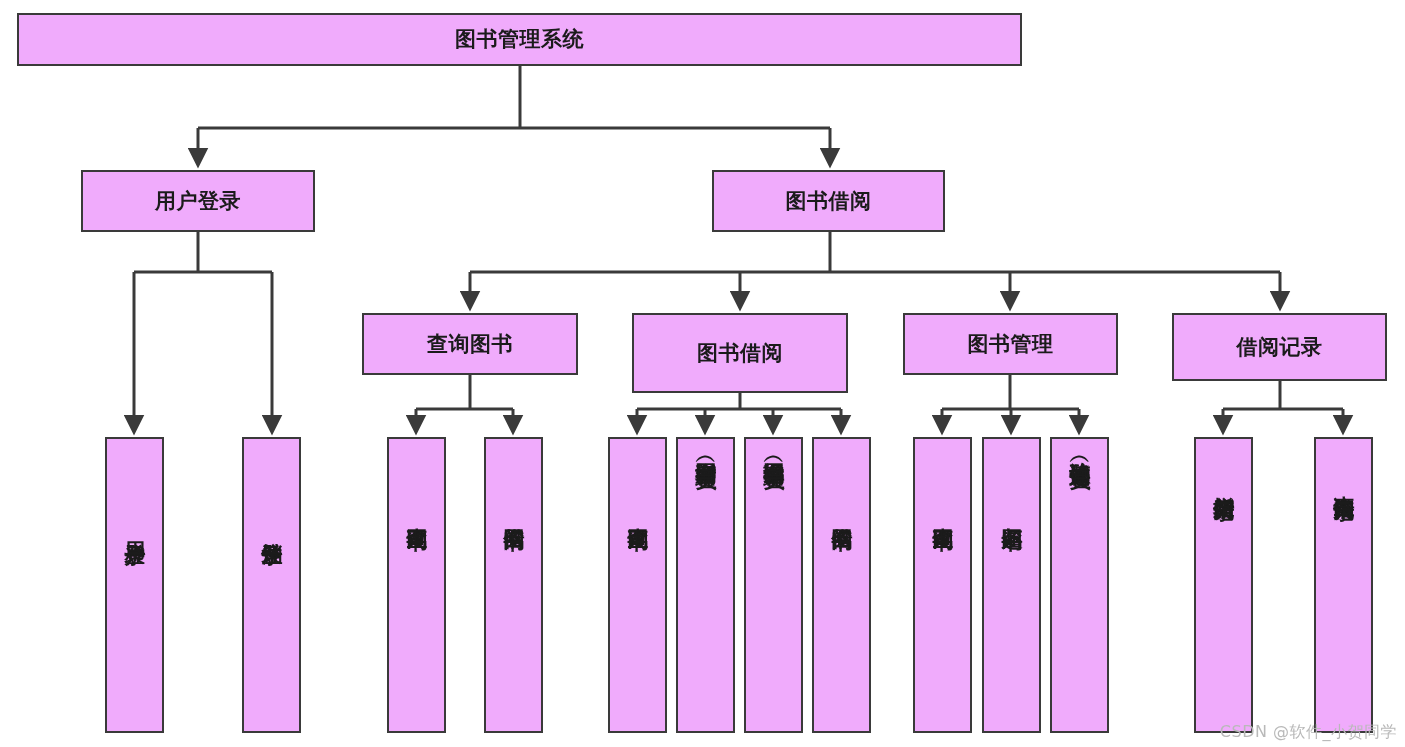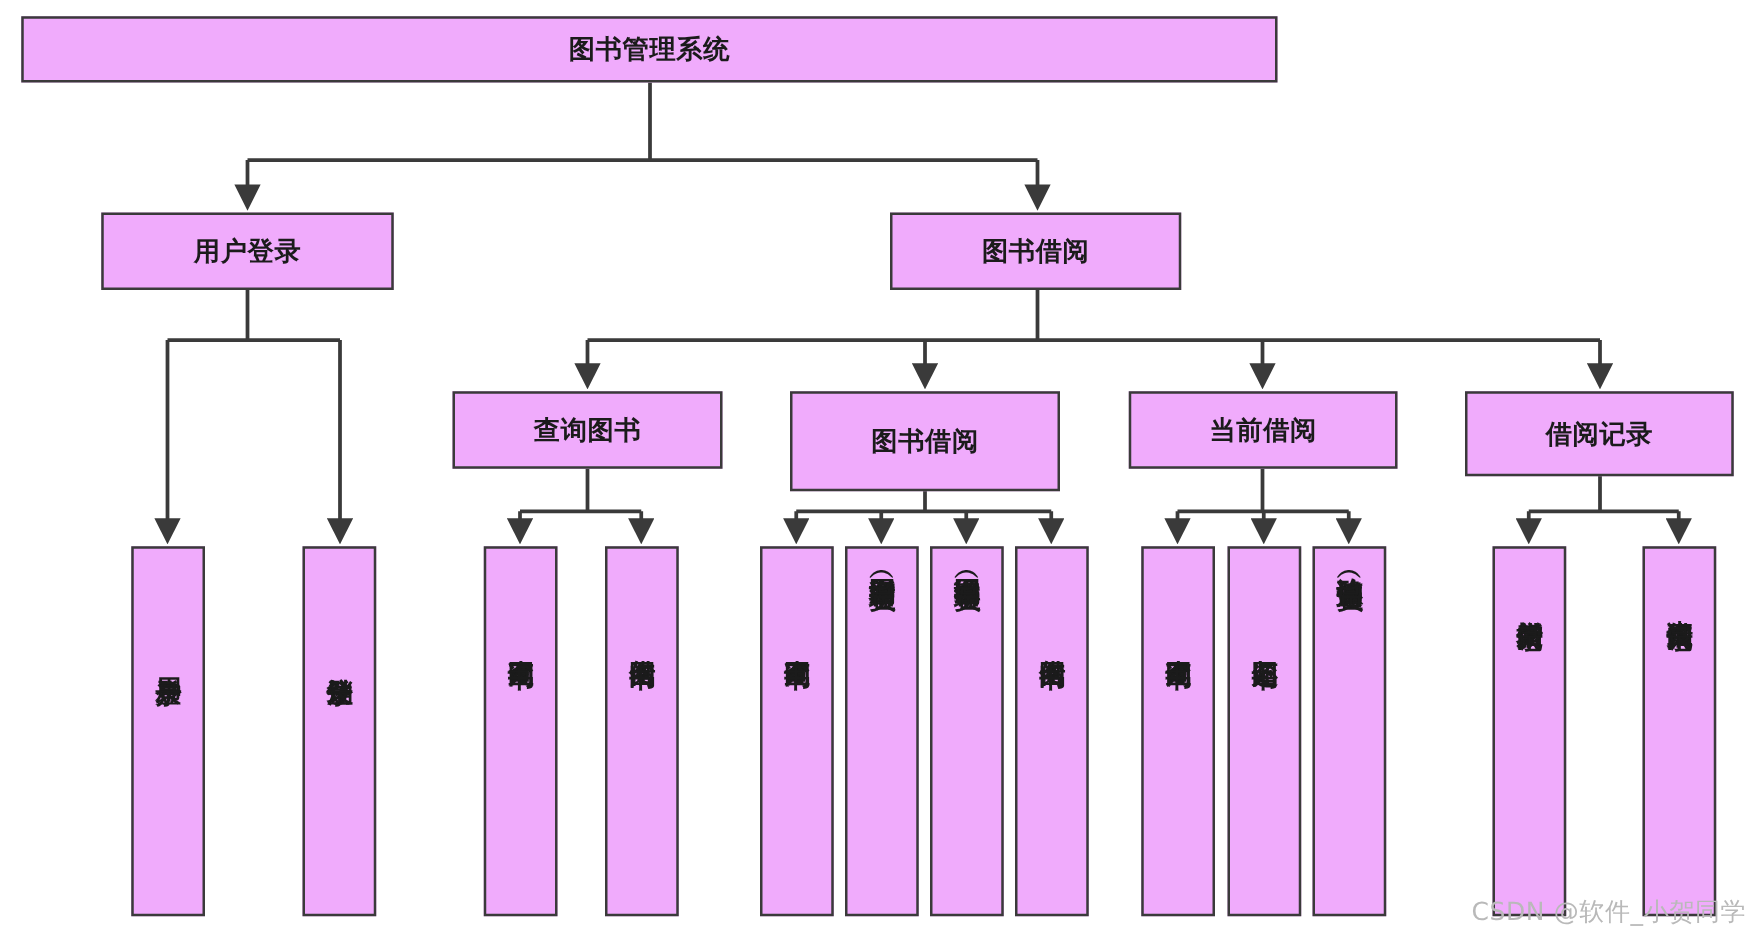"当前借阅" span.label { text: 当前借阅 -> 图书管理 }
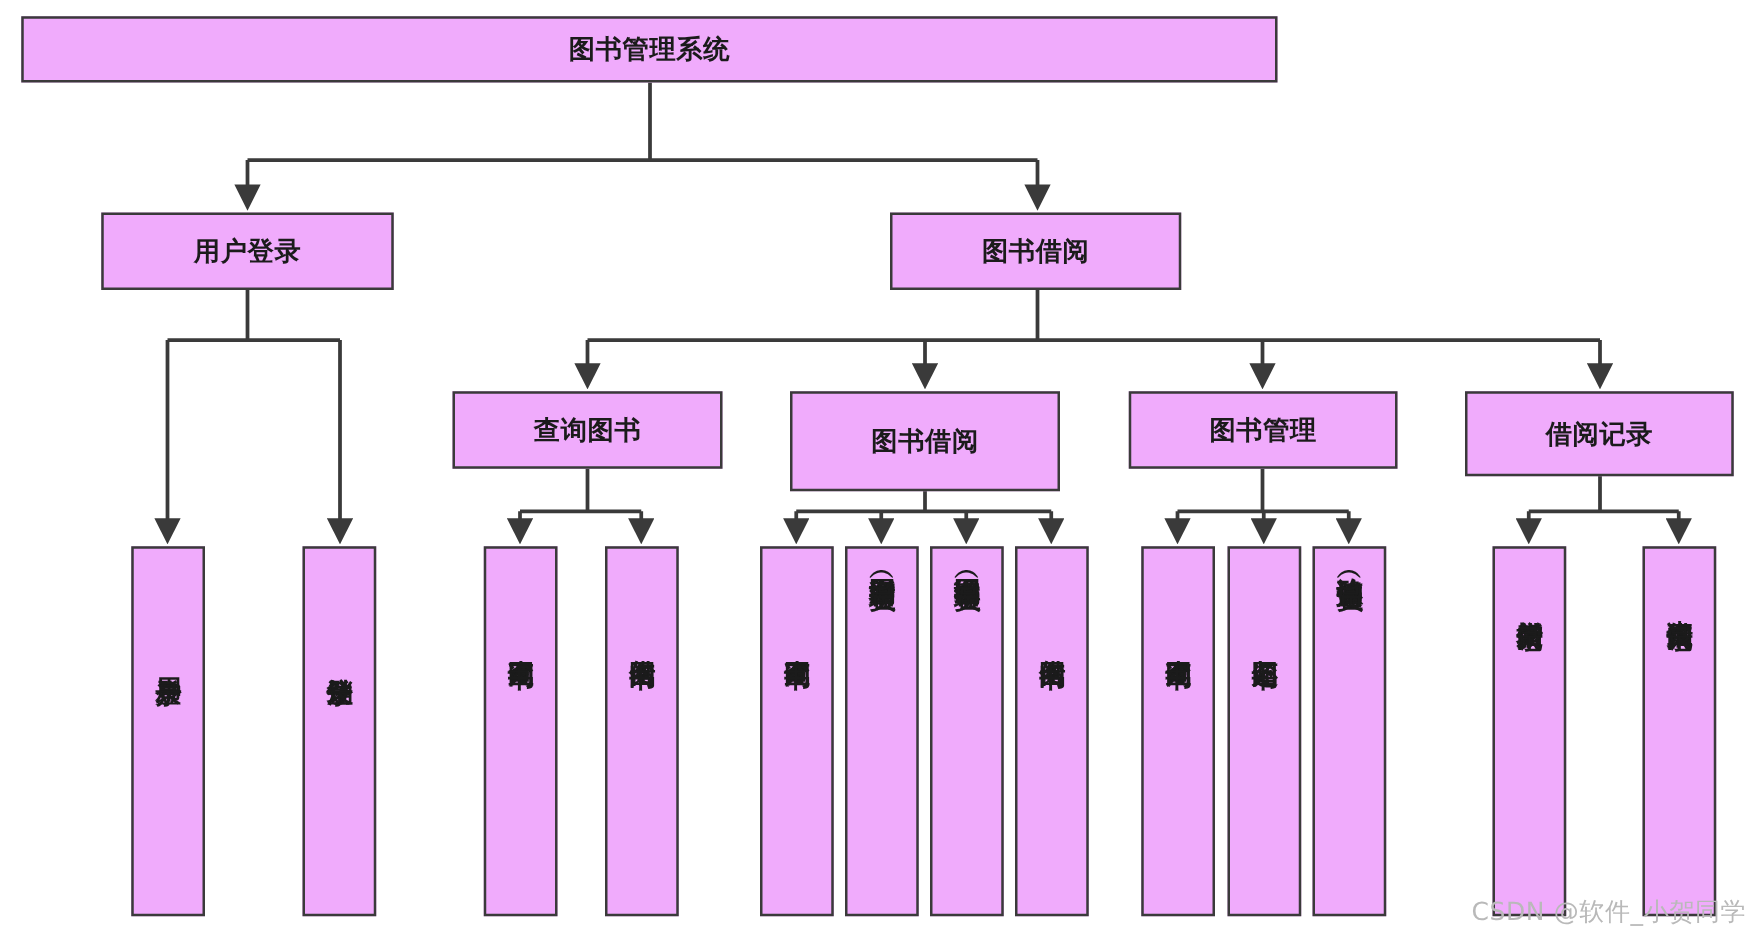"CSDN @软件_小贺同学" .watermark { font-size: 20px -> 16px }
